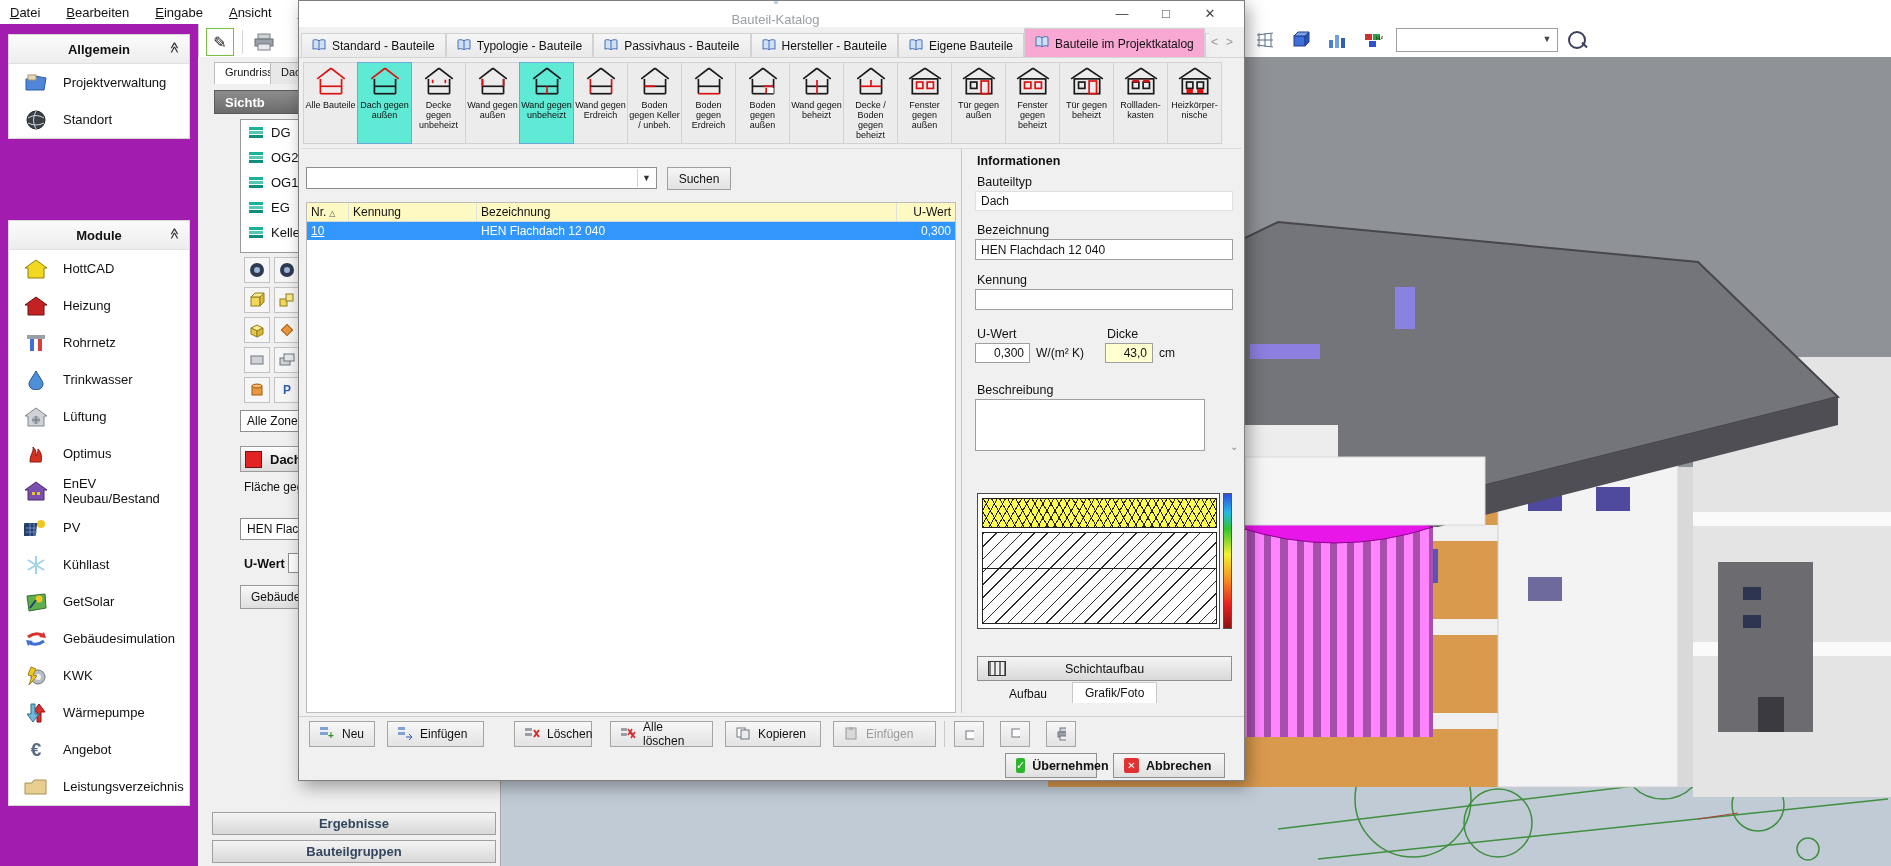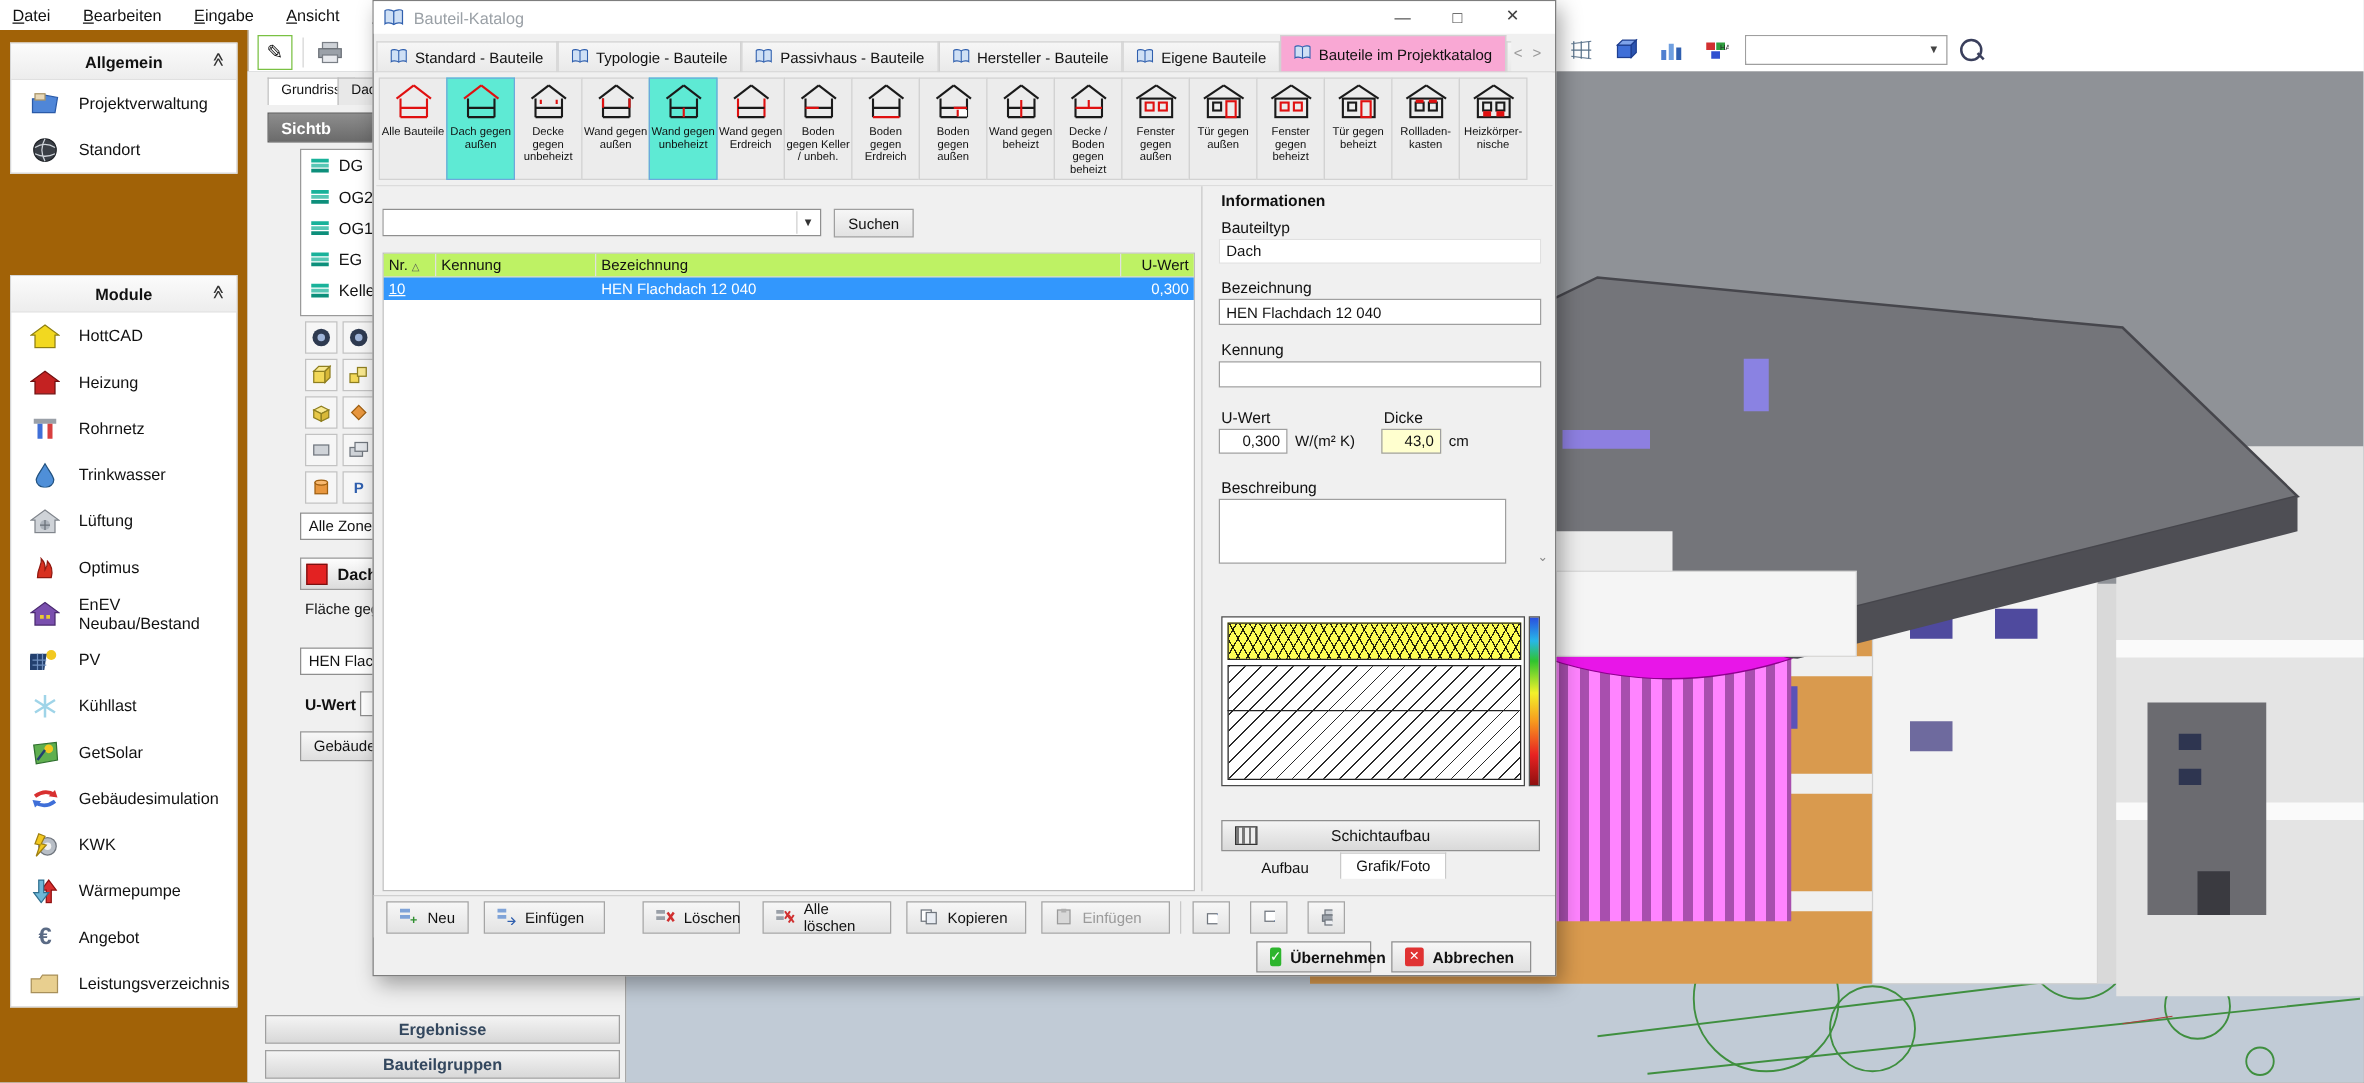"Bauteil-Katalog" #dlg-title { flex-direction: none -> column }
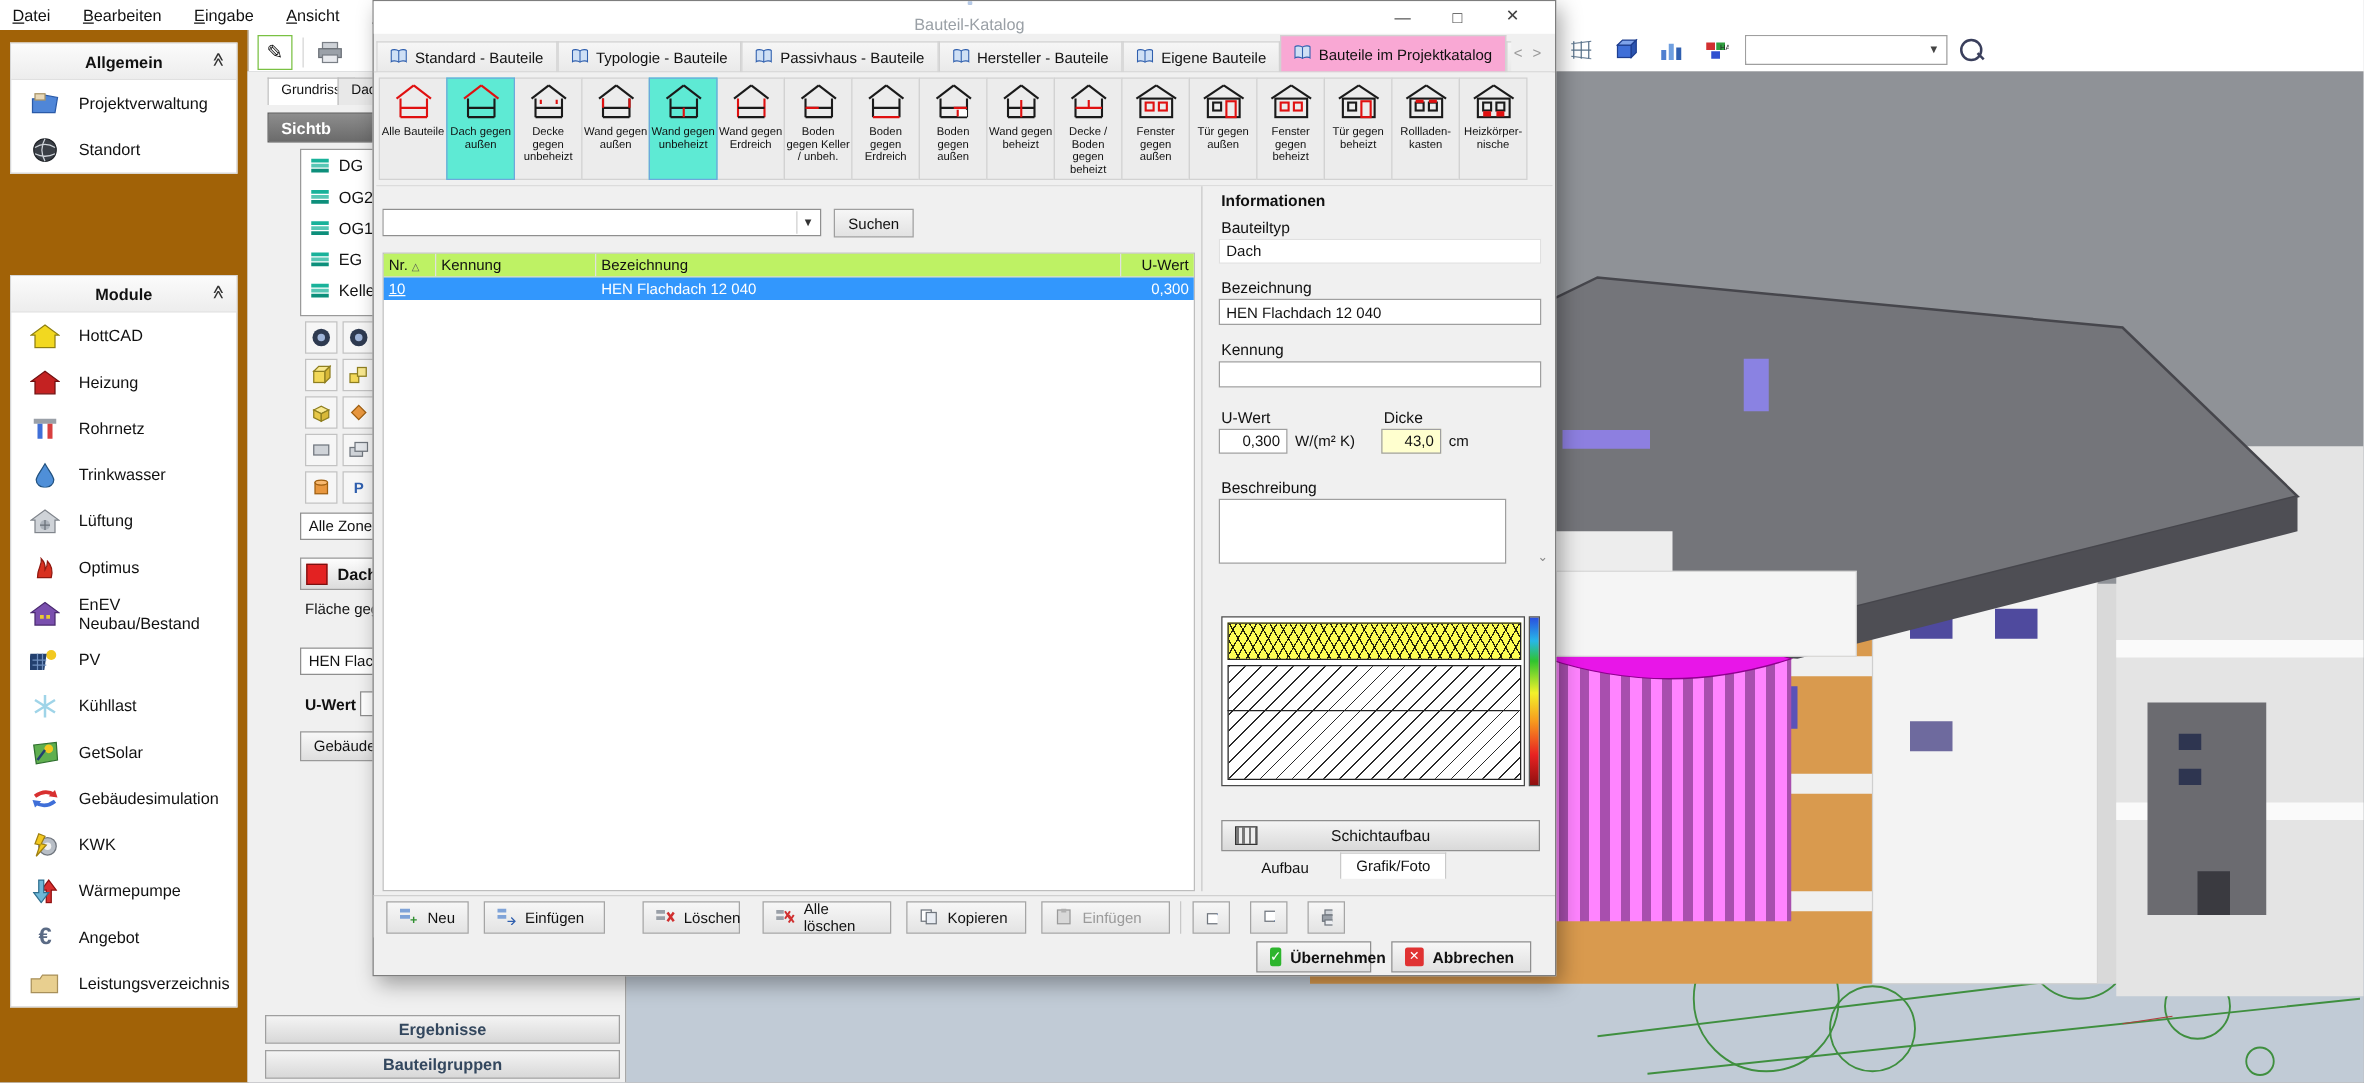"Allgemein" #sidebar { background: #a16207 -> #a21caf }
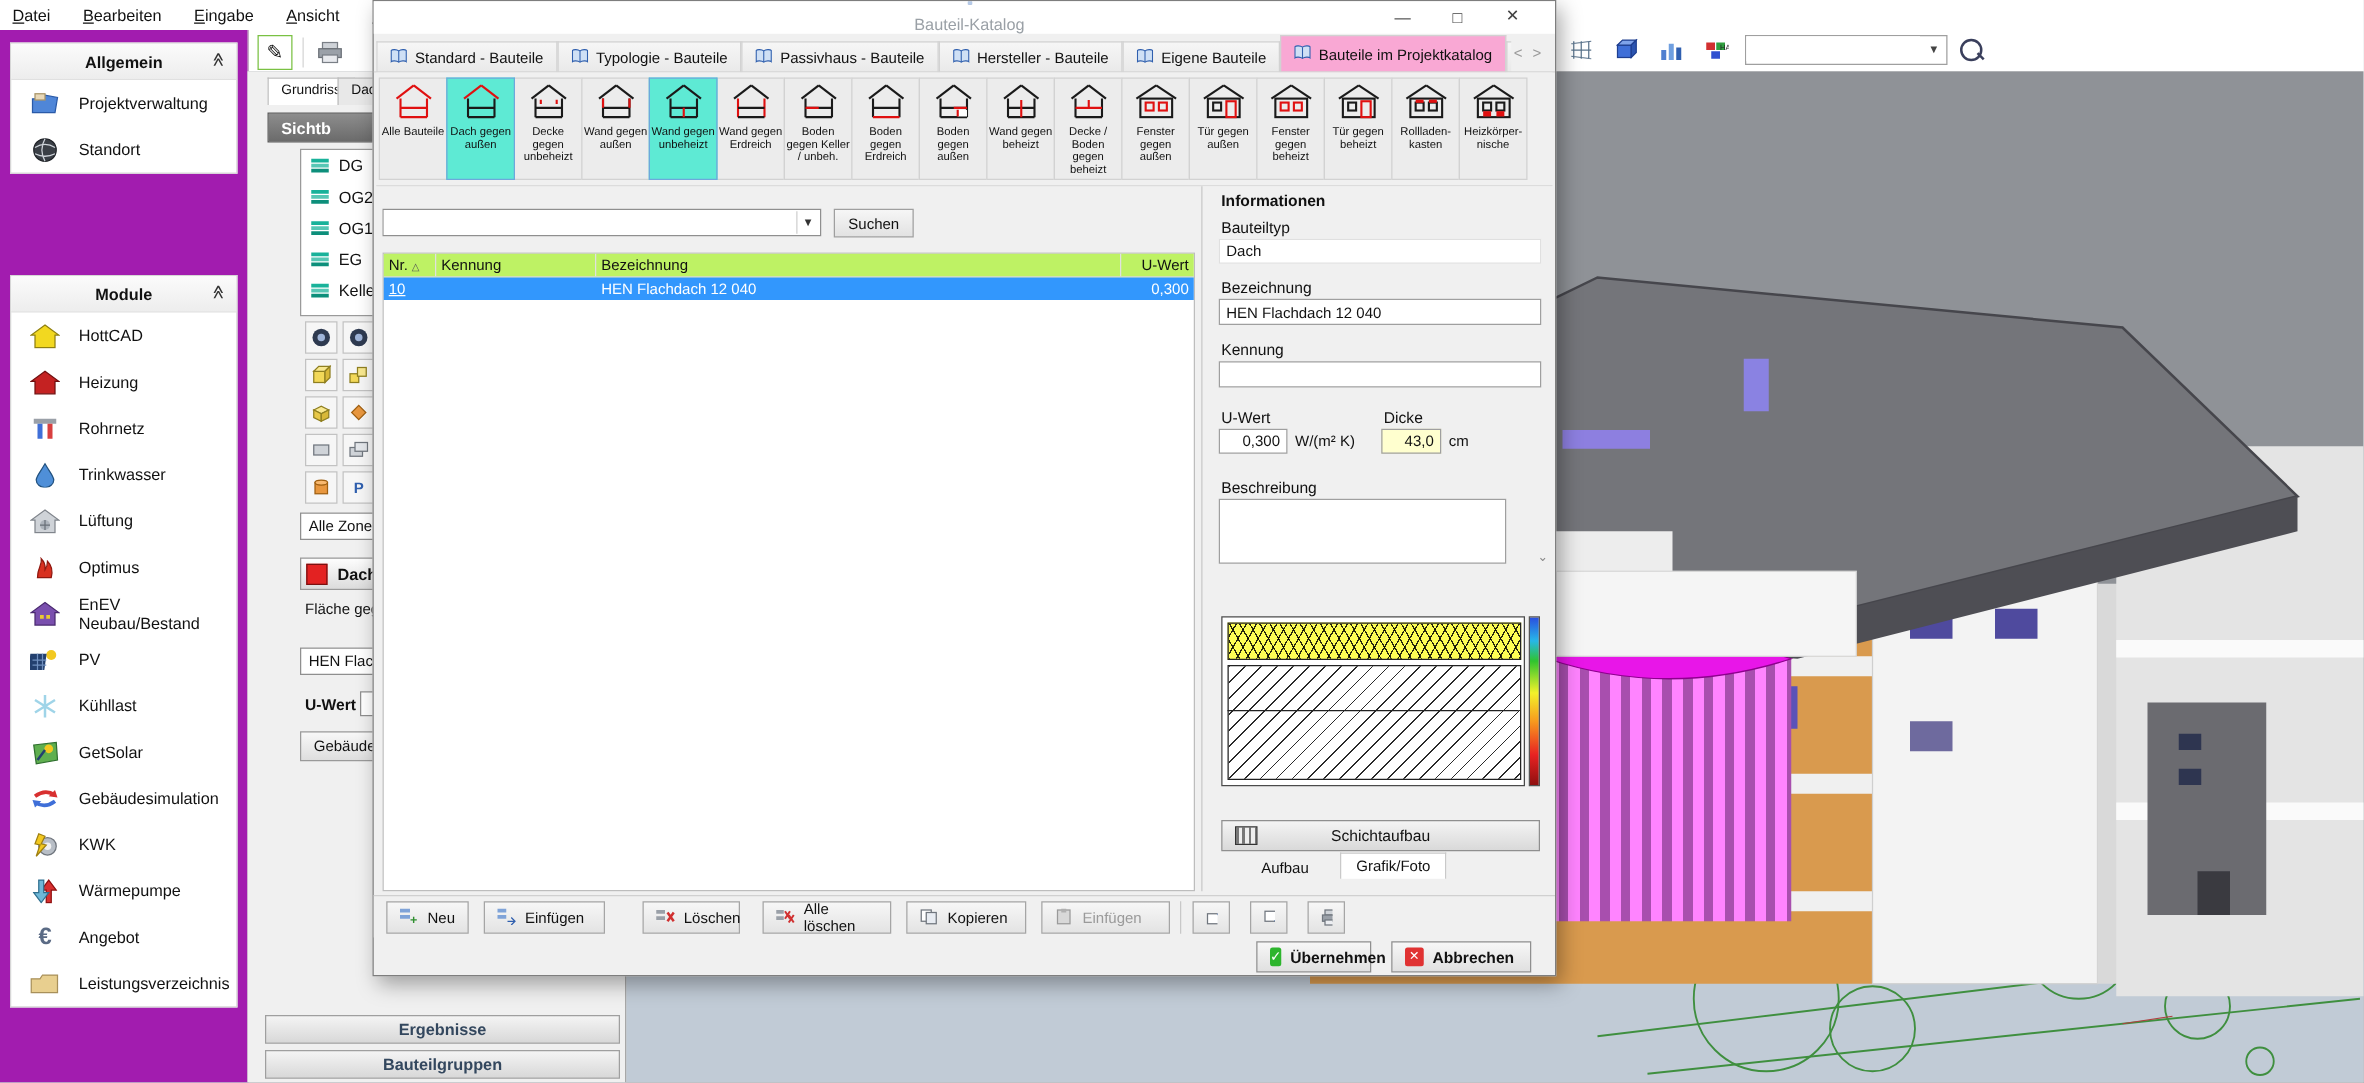"Nr." #thead { background: #bef264 -> #fef9c3 }
